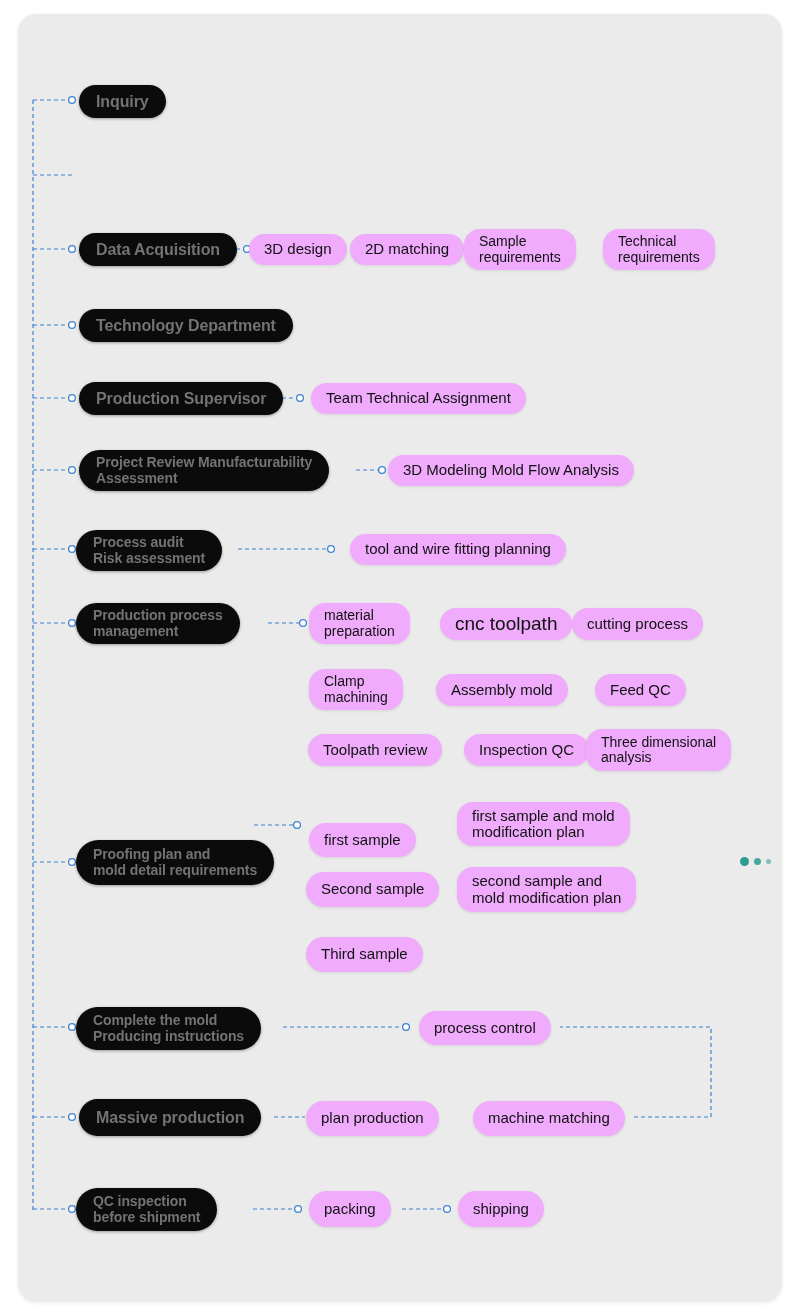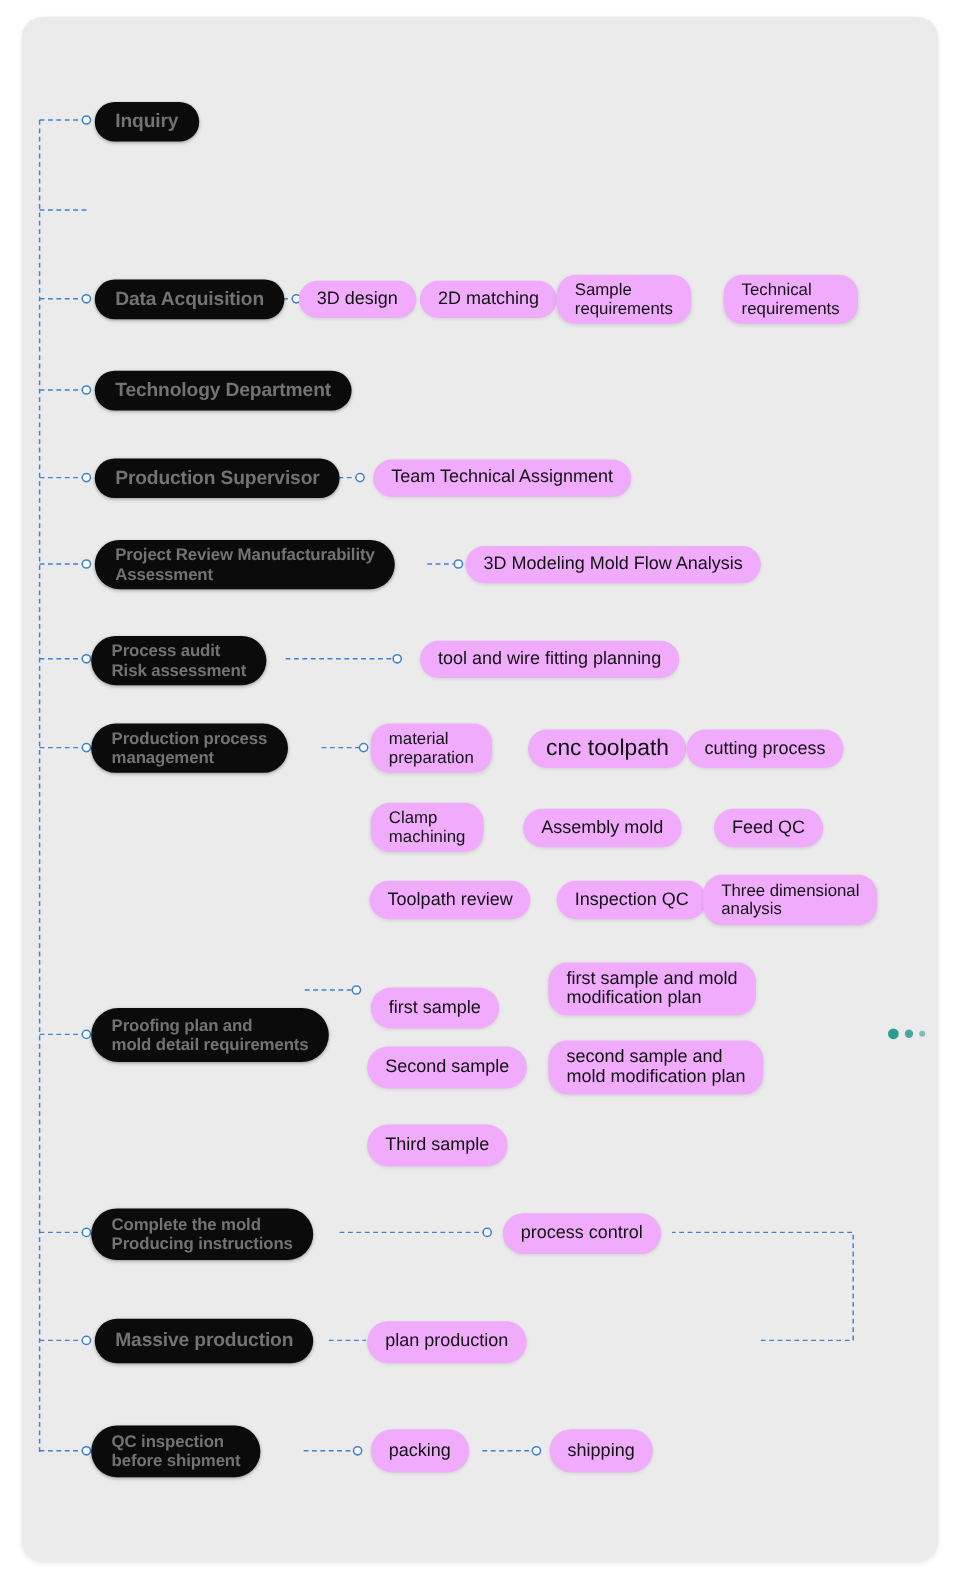"machine matching" div.node { html: none -> <div>machine matching</div> }
